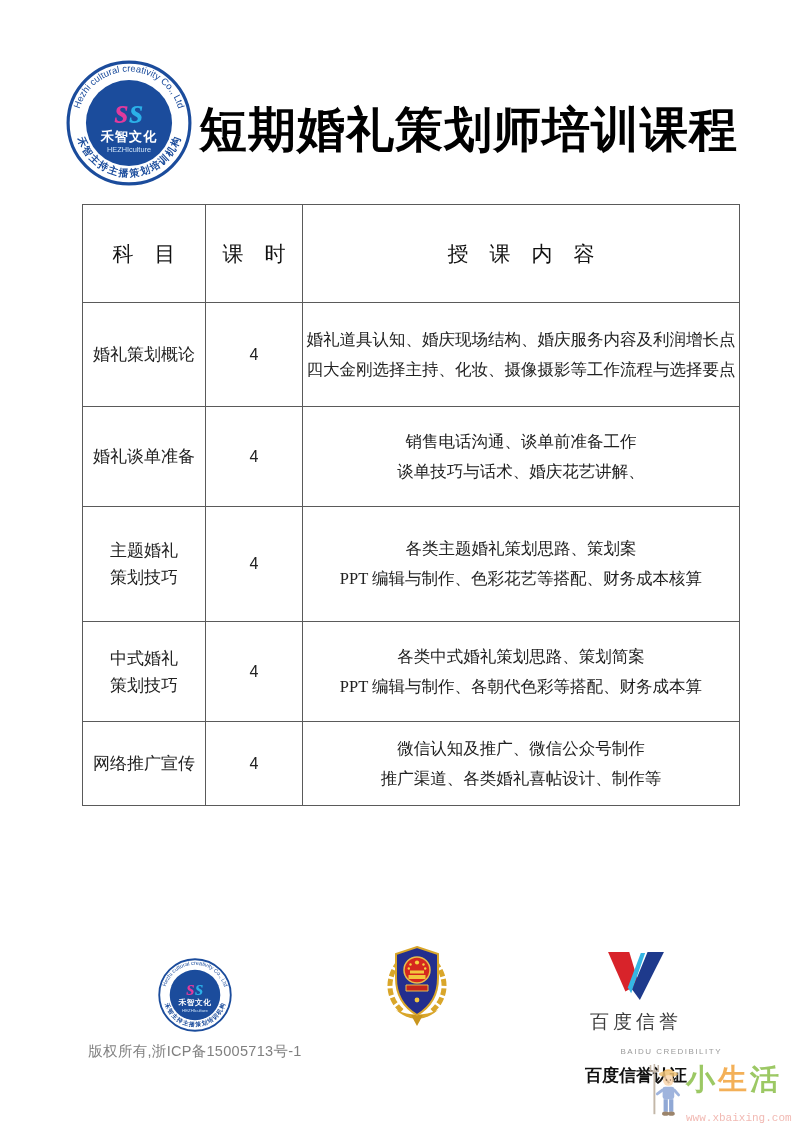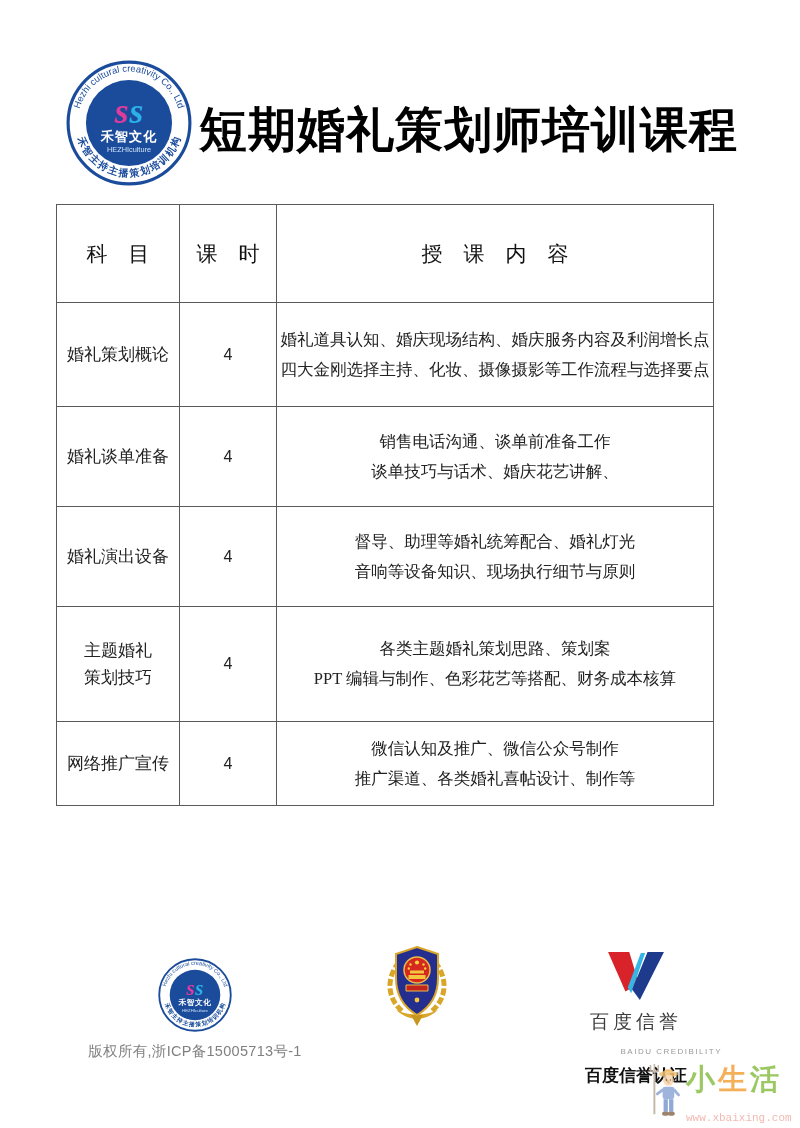"科 目" table.course { left: 56px -> 82px }
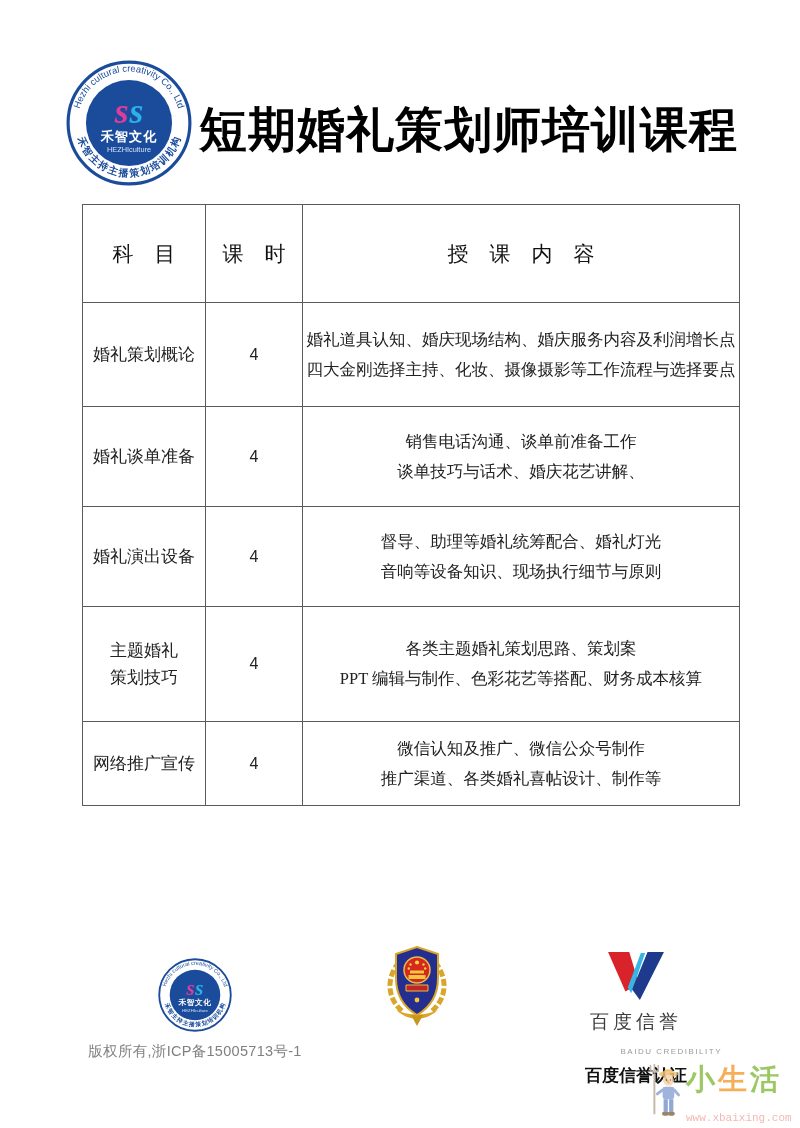"婚礼演出设备" tr { html: <tr> <td> <div>婚礼演出设备</div> </td> <td>4</td> <td> <div>督导、助理等婚礼统筹配合、婚礼灯光</div> <div>音响等设备知识、现场执行细节与原则</div> </td> </tr> -> none }
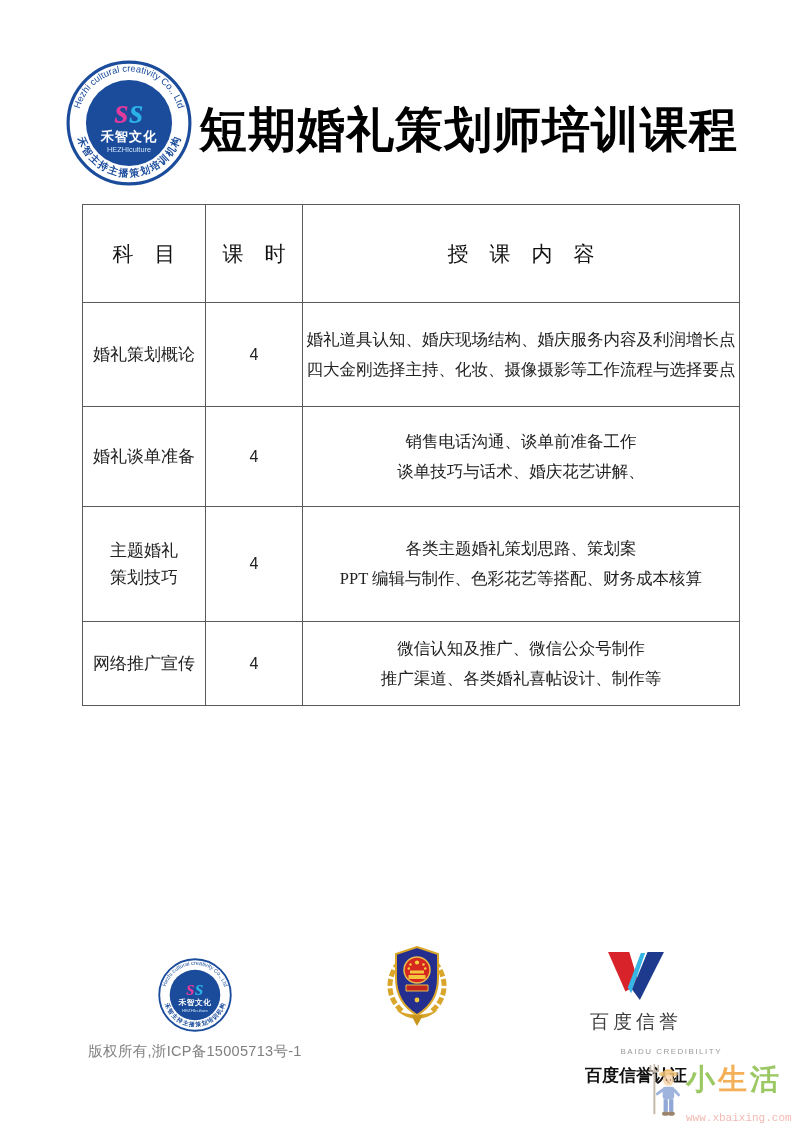"中式婚礼" tr { html: none -> <tr> <td> <div>中式婚礼</div> <div>策划技巧</div> </td> <td>4</td> <td> <div>各类中式婚礼策划思路、策划简案</div> <div>PPT 编辑与制作、各朝代色彩等搭配、财务成本算</div> </td> </tr> }
